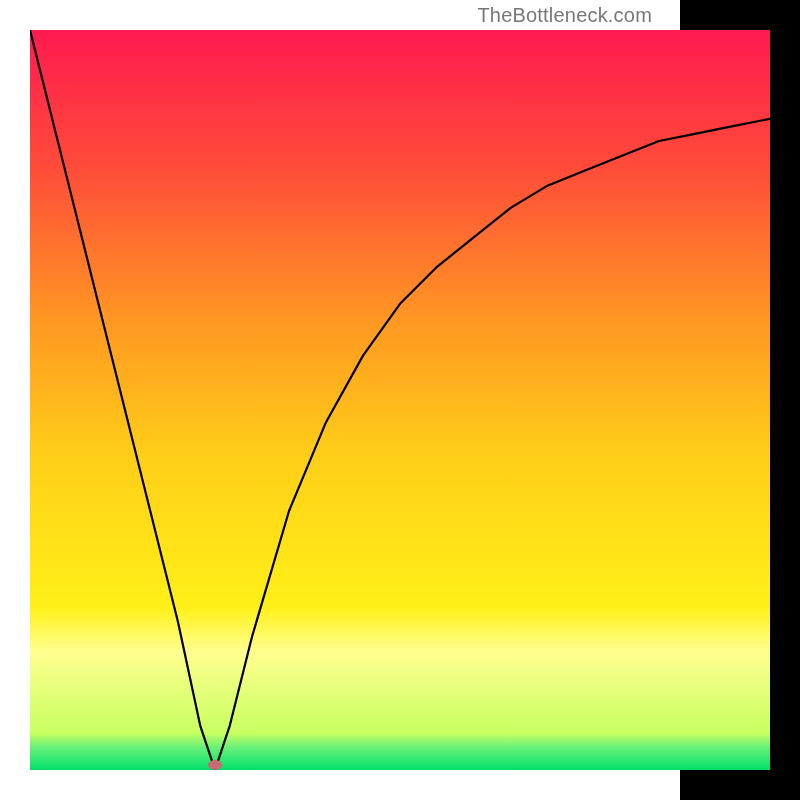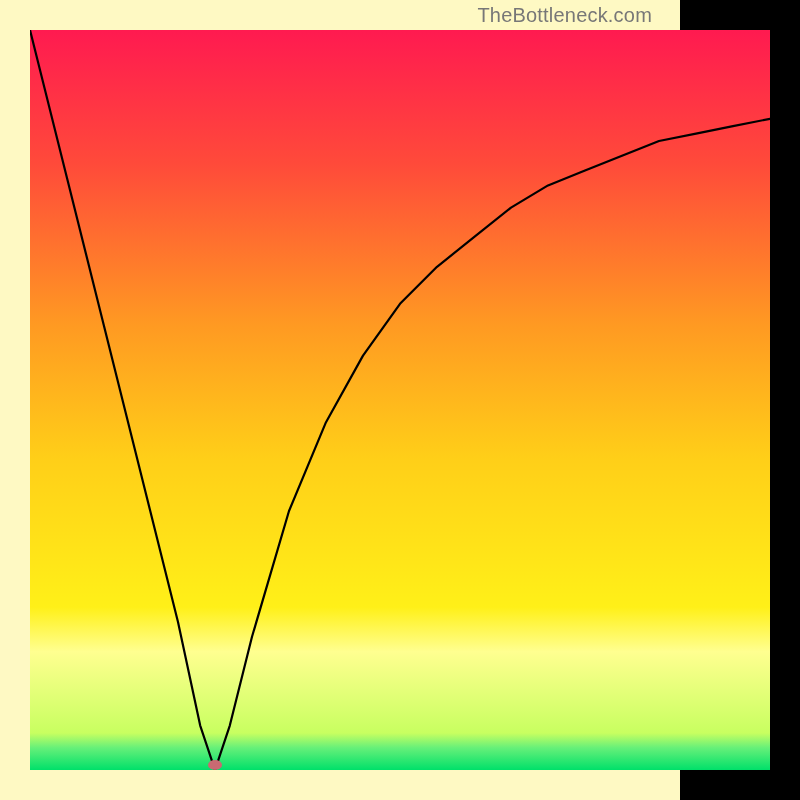"TheBottleneck.com" .frame { background: #fef9c3 -> #ffffff }
